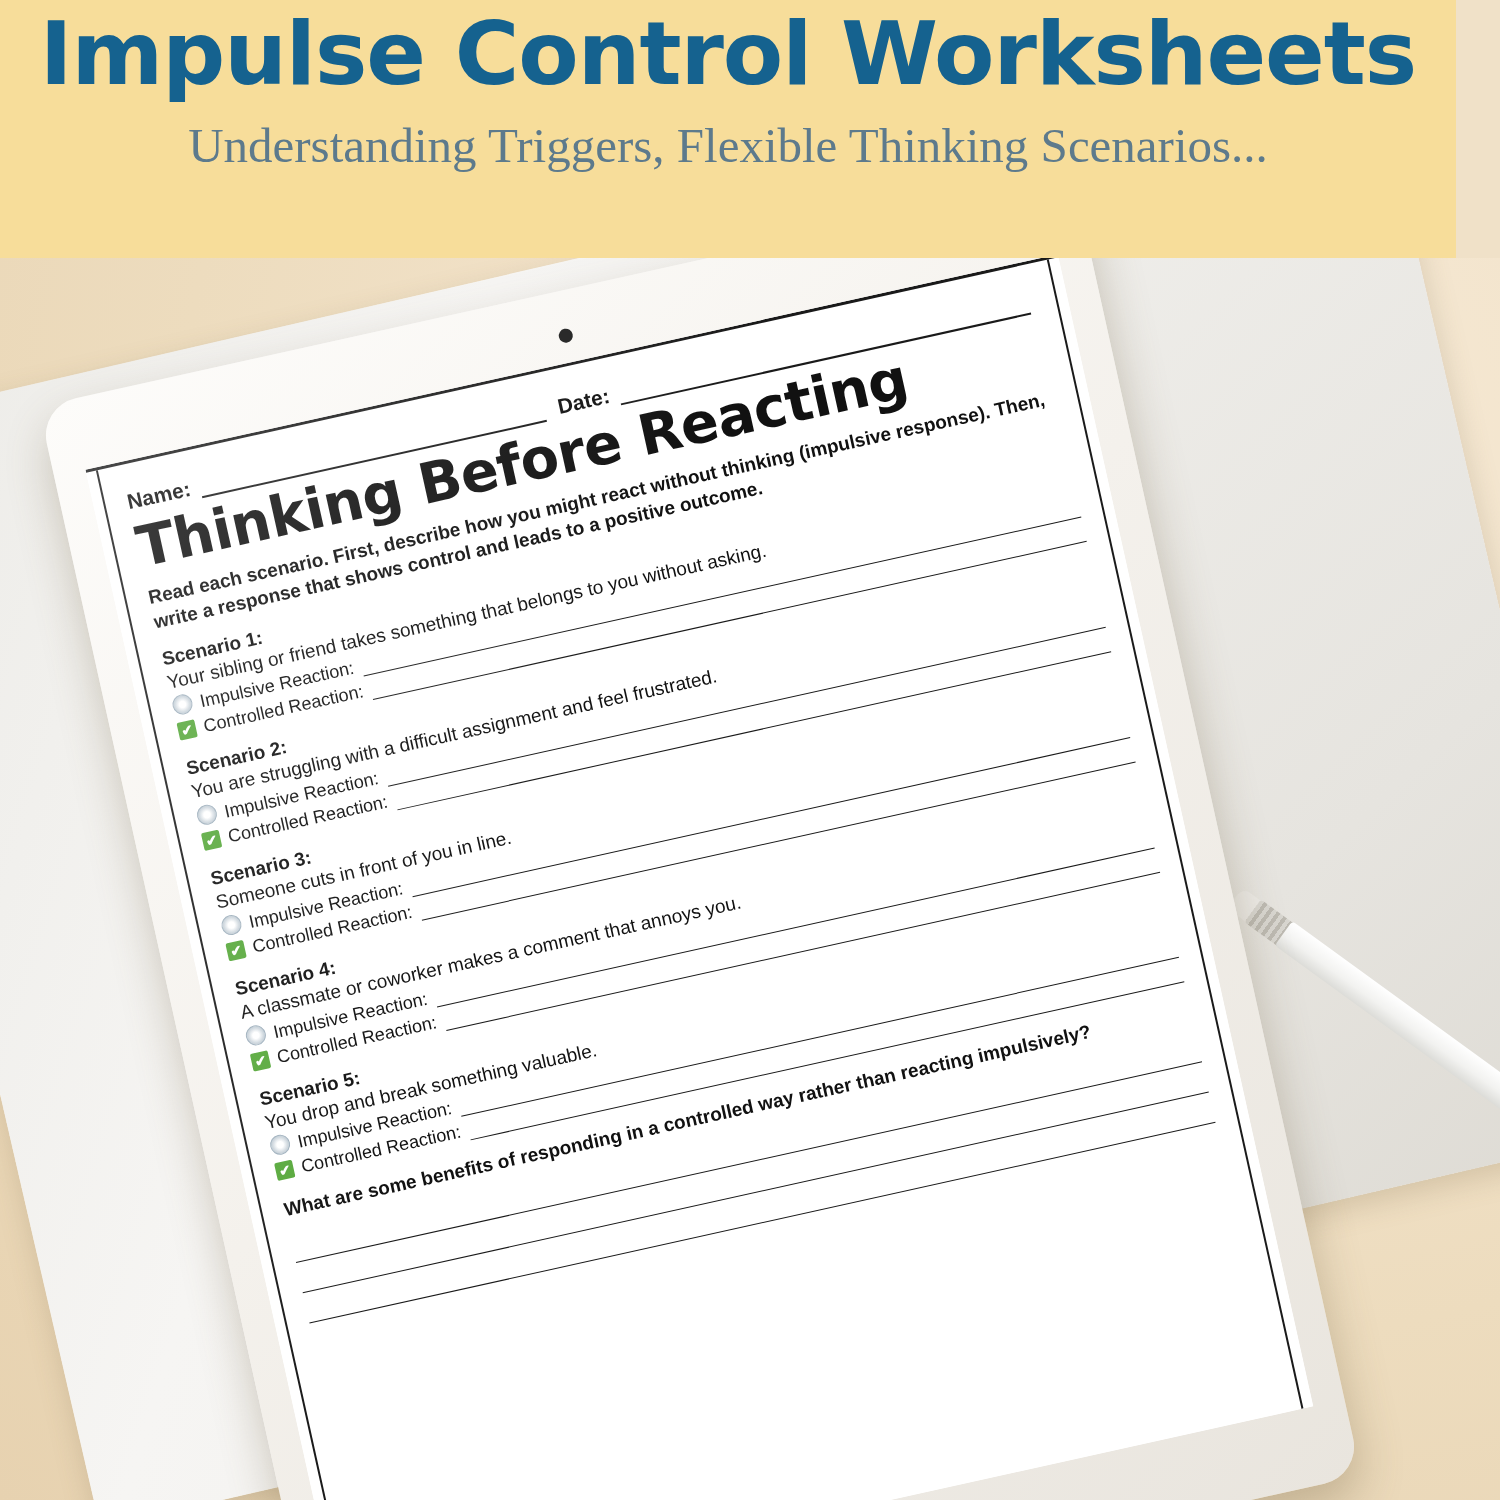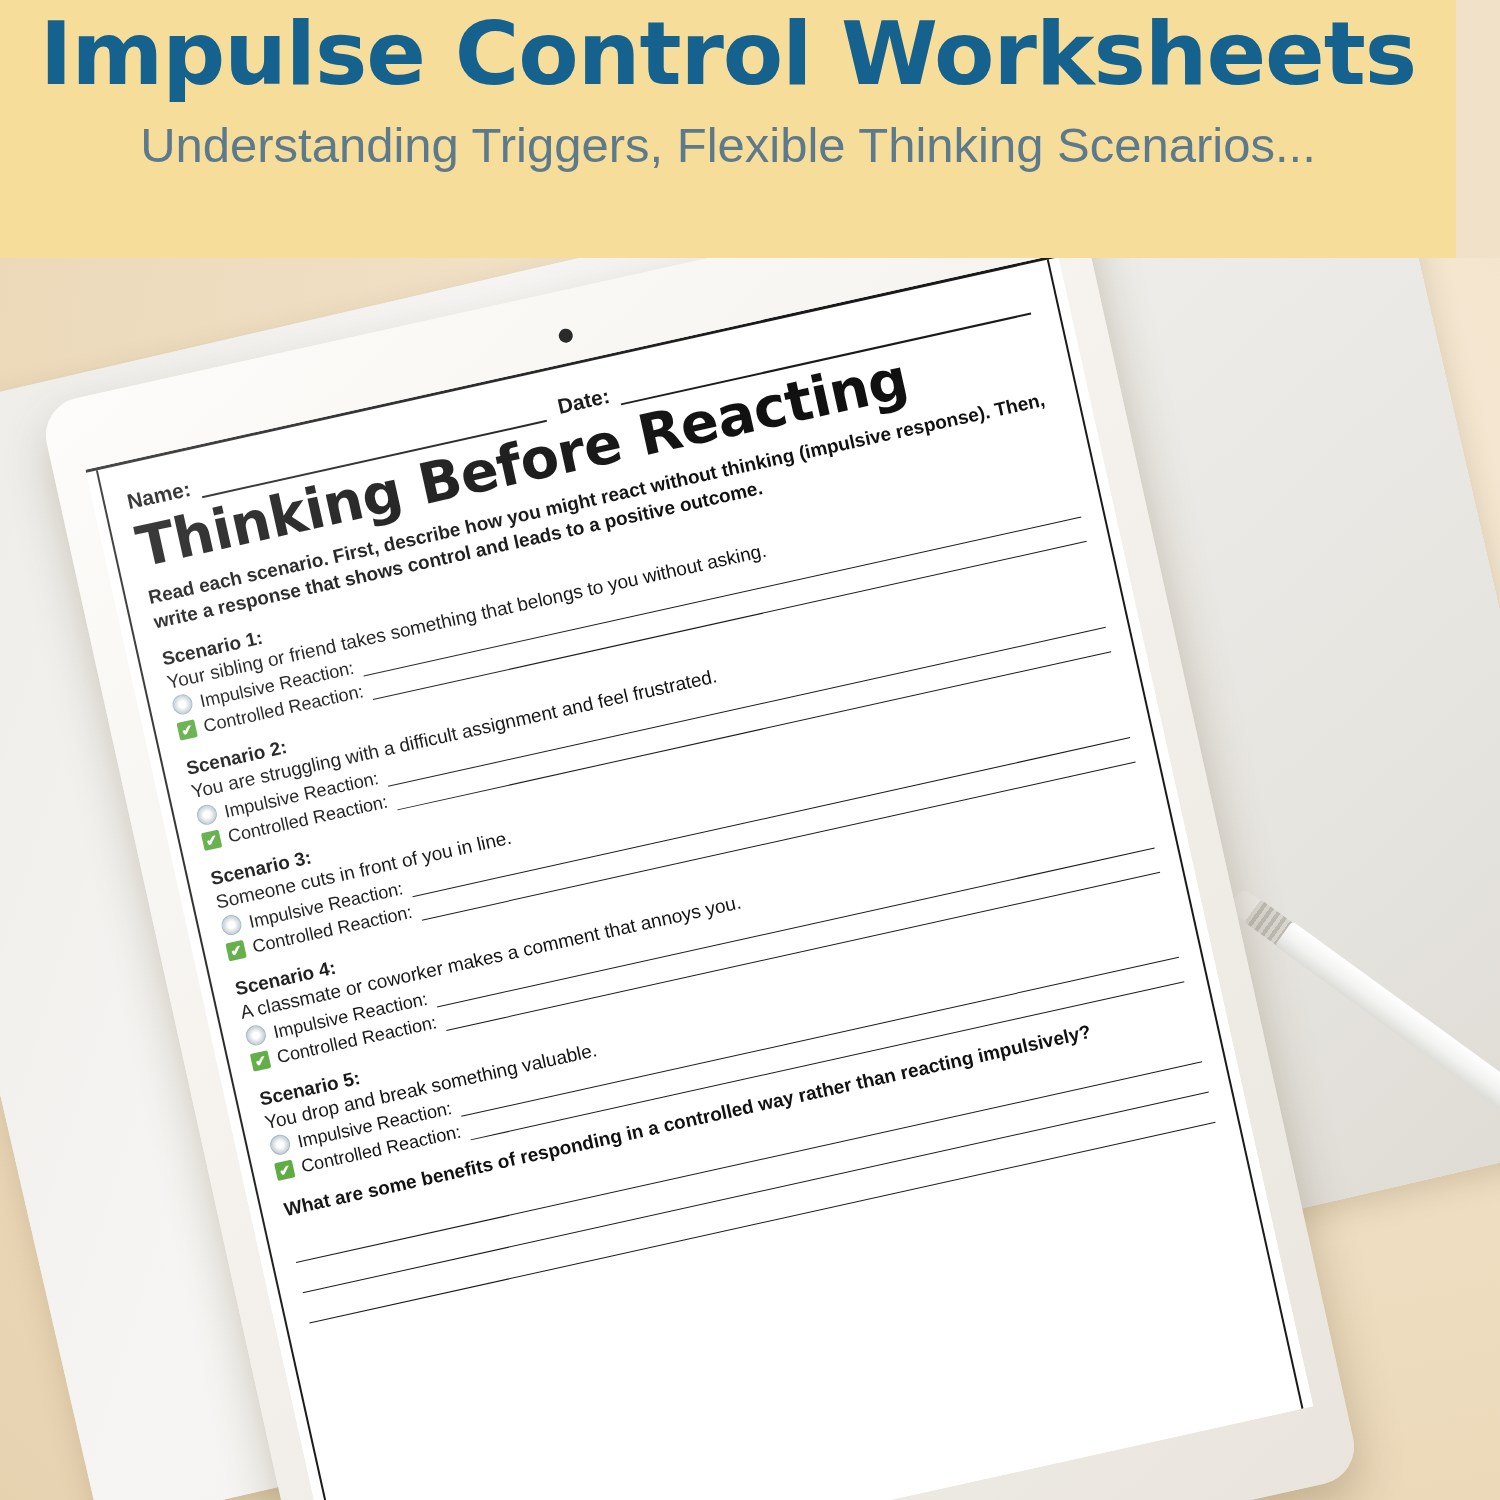"Understanding Triggers, Flexible" .banner-sub { font-family: Liberation Sans, sans-serif -> Liberation Serif, serif }
